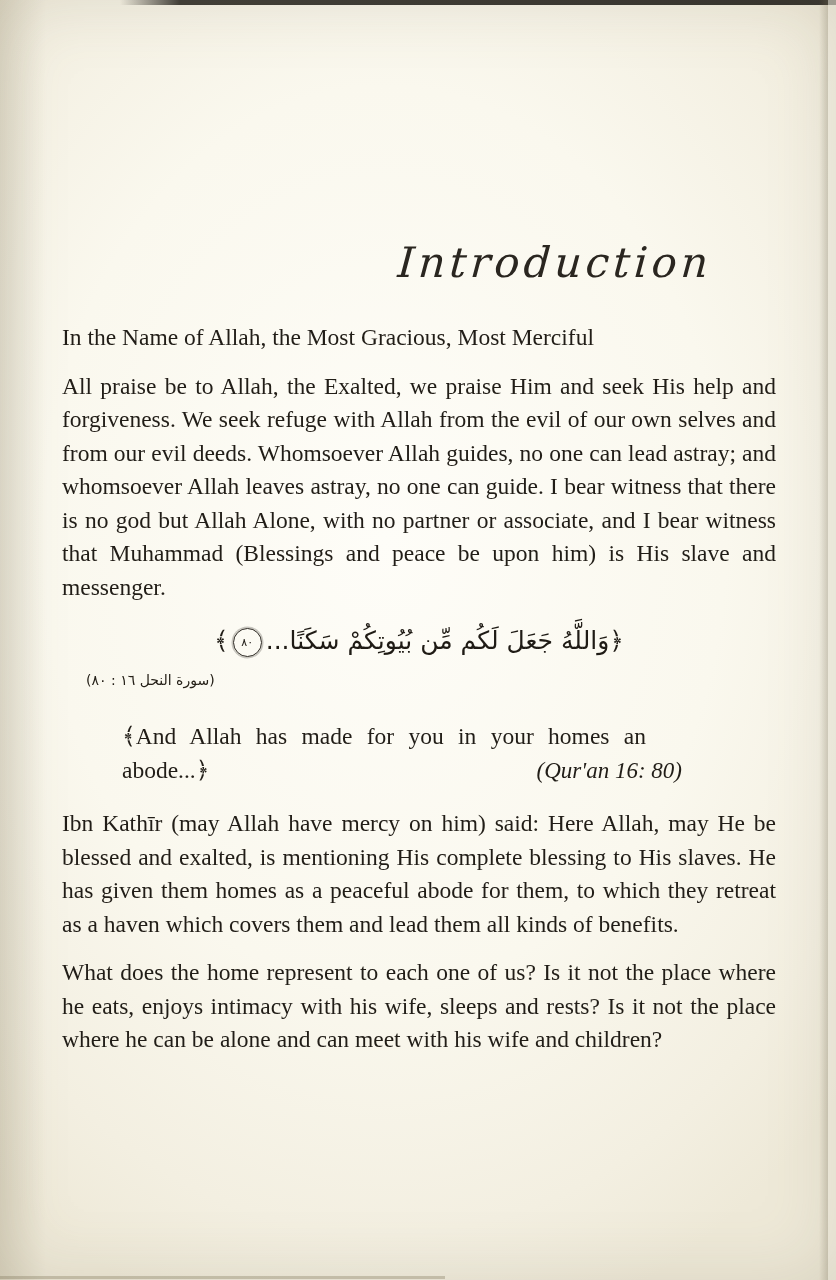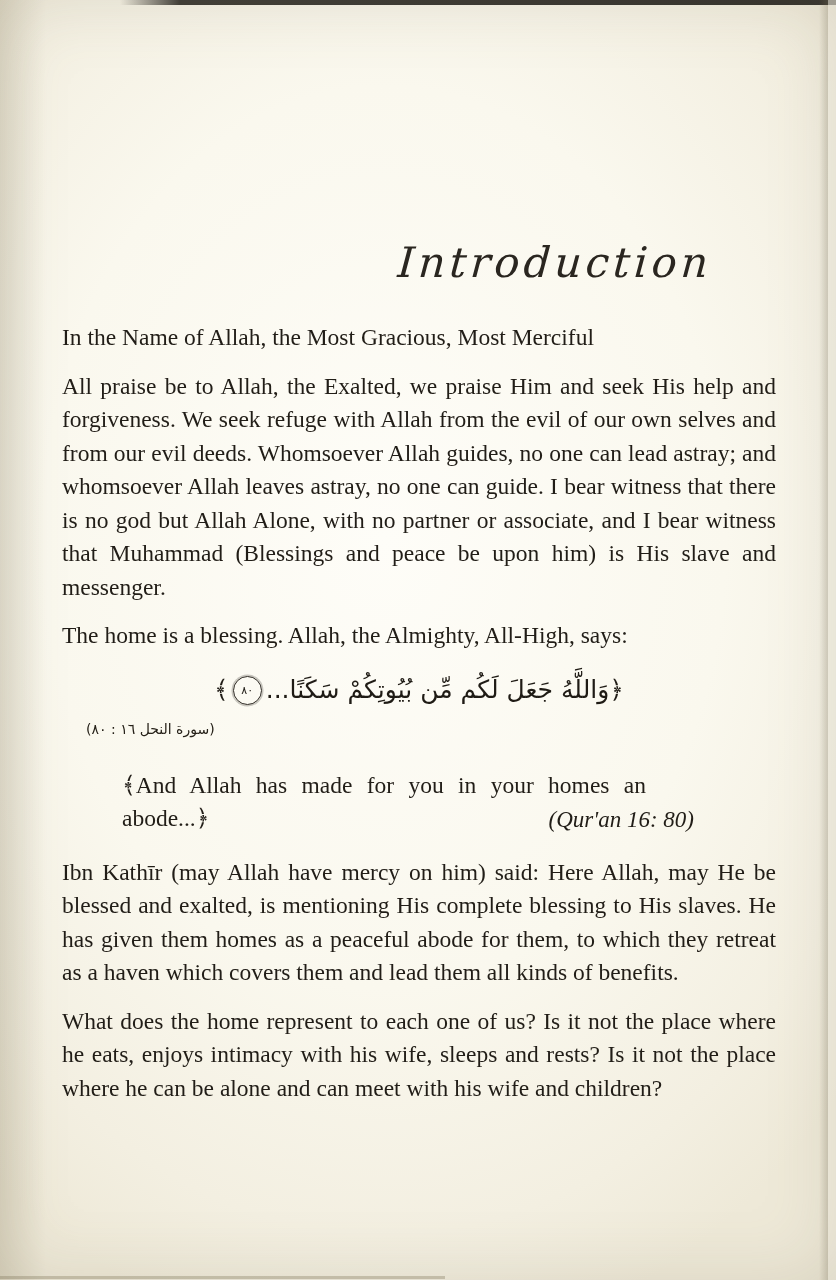"The home is a blessing." p { html: <p>The home is a blessing. Allah, the Almighty, All-High, says:</p> -> none }
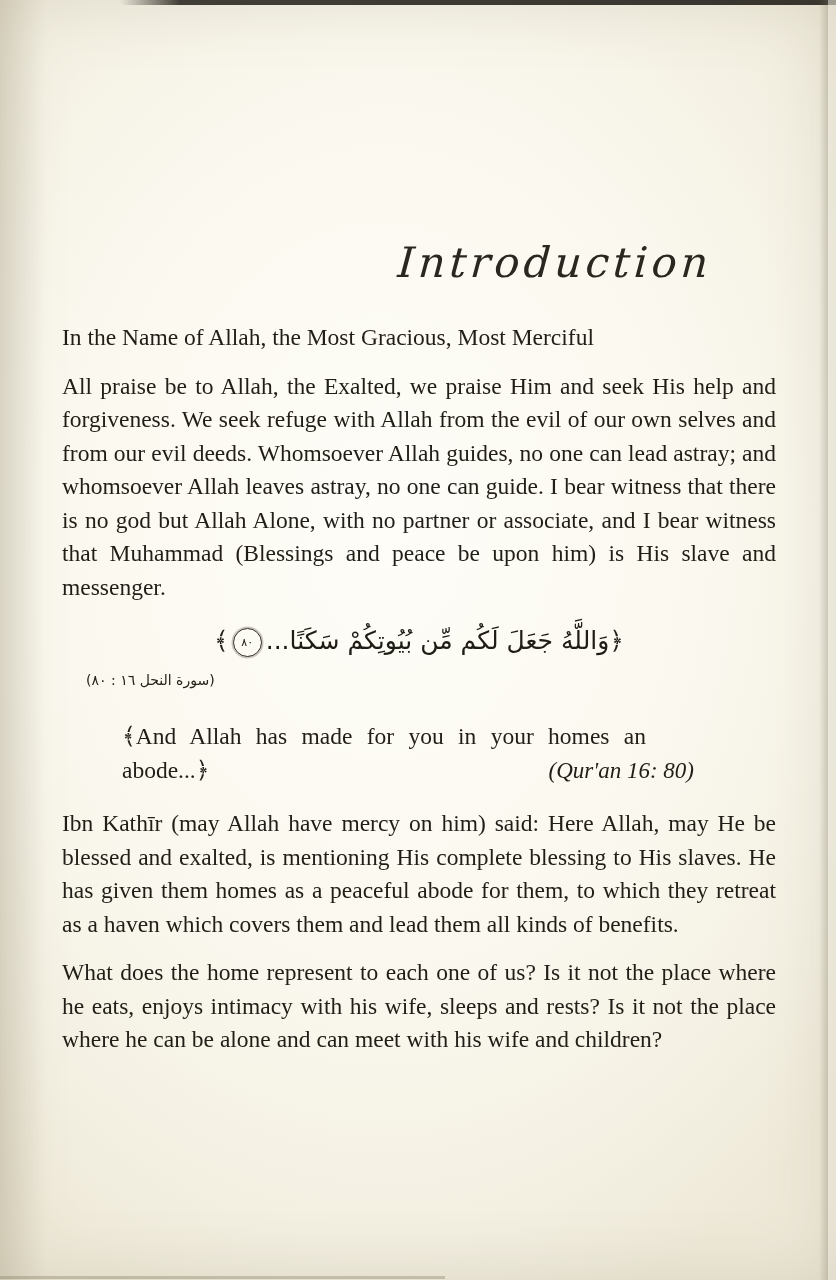"(Qur'an 16: 80)" .quote-cite { right: 0 -> 12px }
